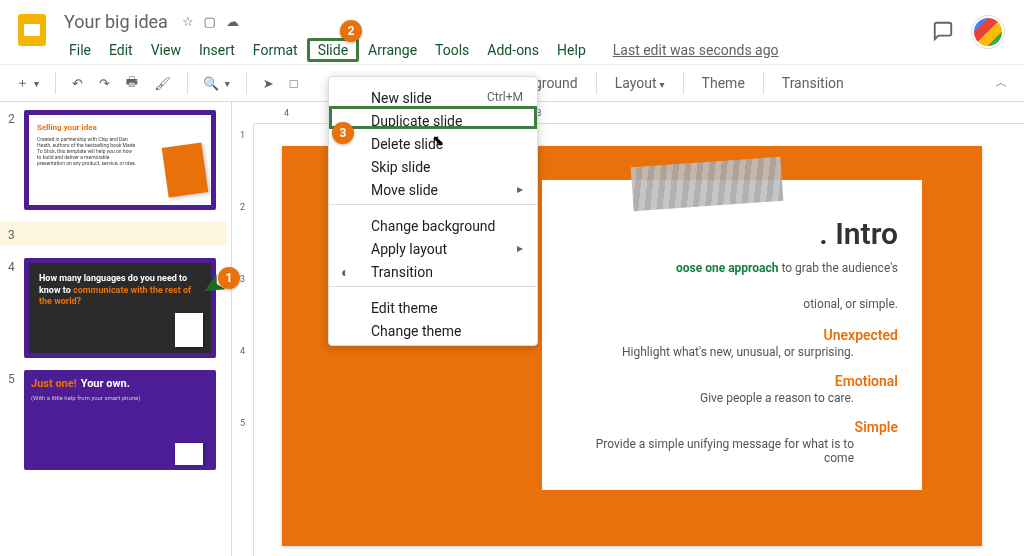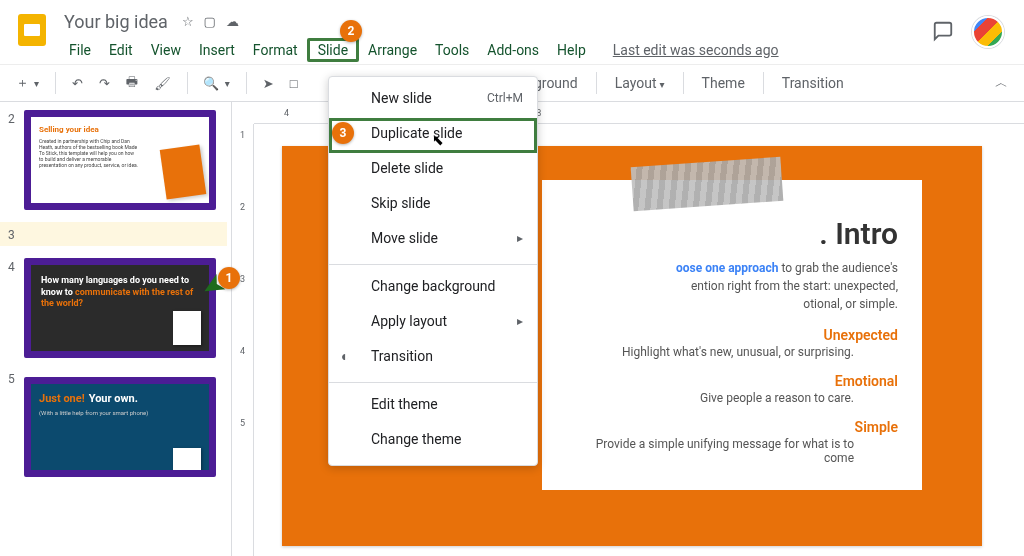"New slide" .dd-item { align-items: center -> flex-start; padding: 7px 14px 12px 42px -> 7px 14px 0 42px }
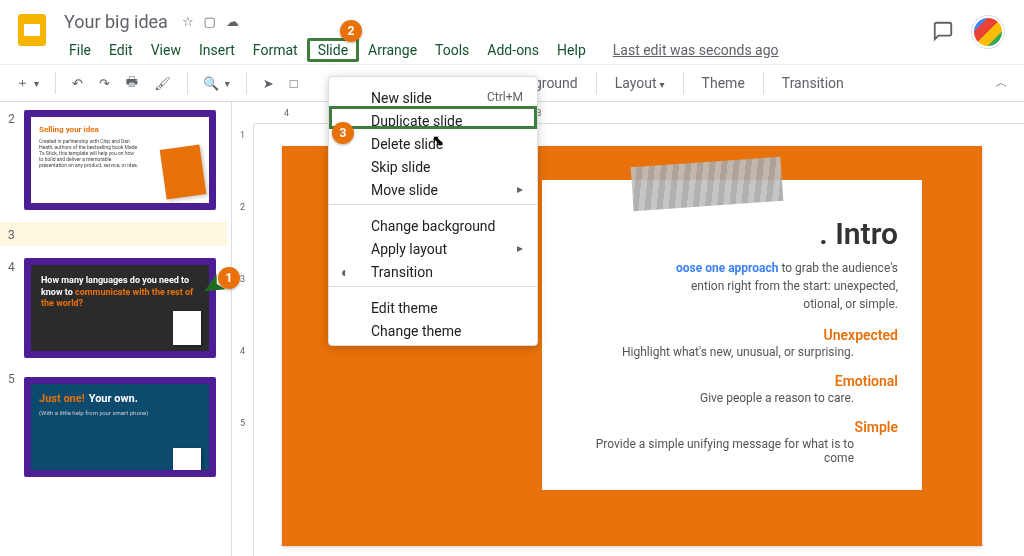"Selling your idea" .thumb { border: 7px solid #4c1d95 -> 5px solid #4c1d95 }
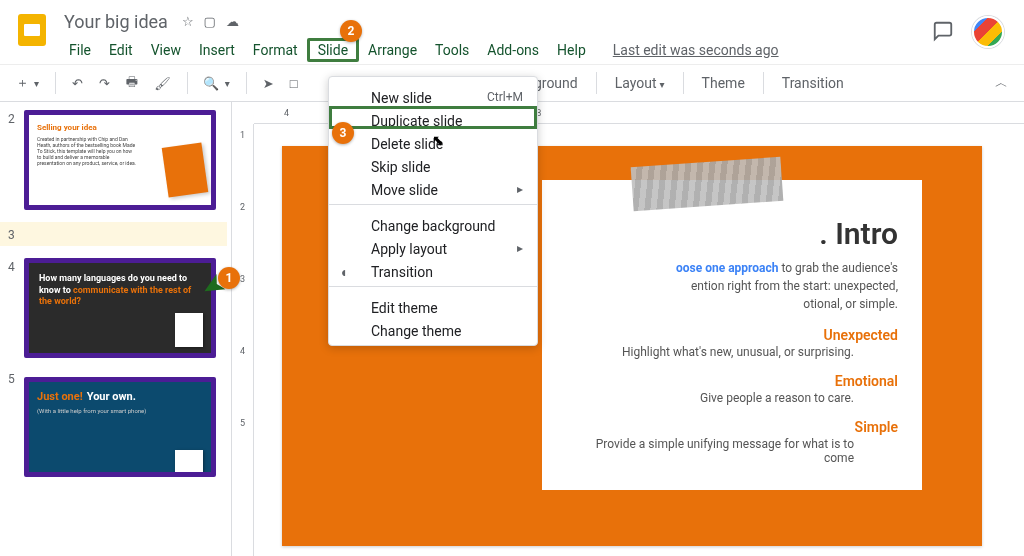"oose one approach" .card-sub b { color: #3b82f6 -> #15803d }
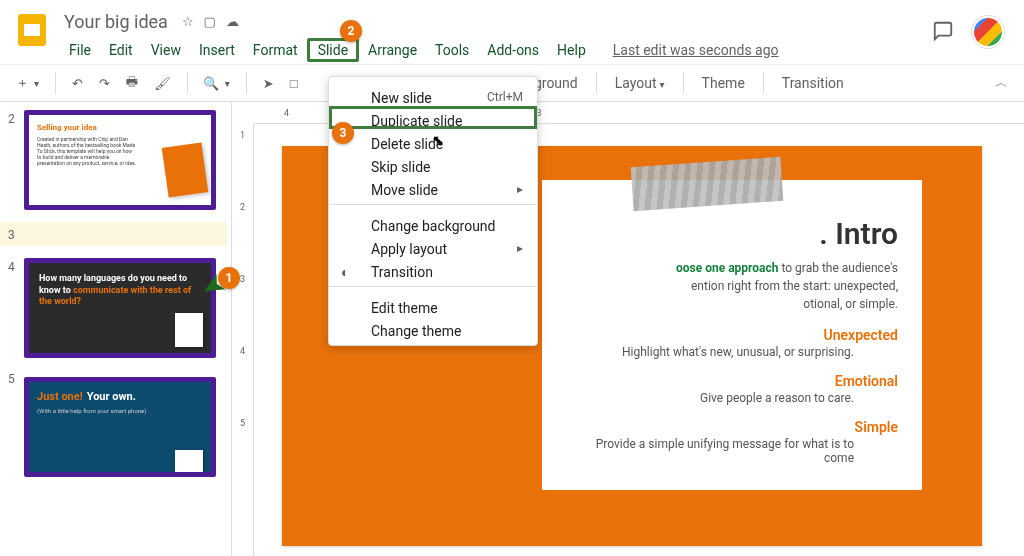"ention right from the start:" span { html: <span>ention right from the start: unexpected,</span> -> none }
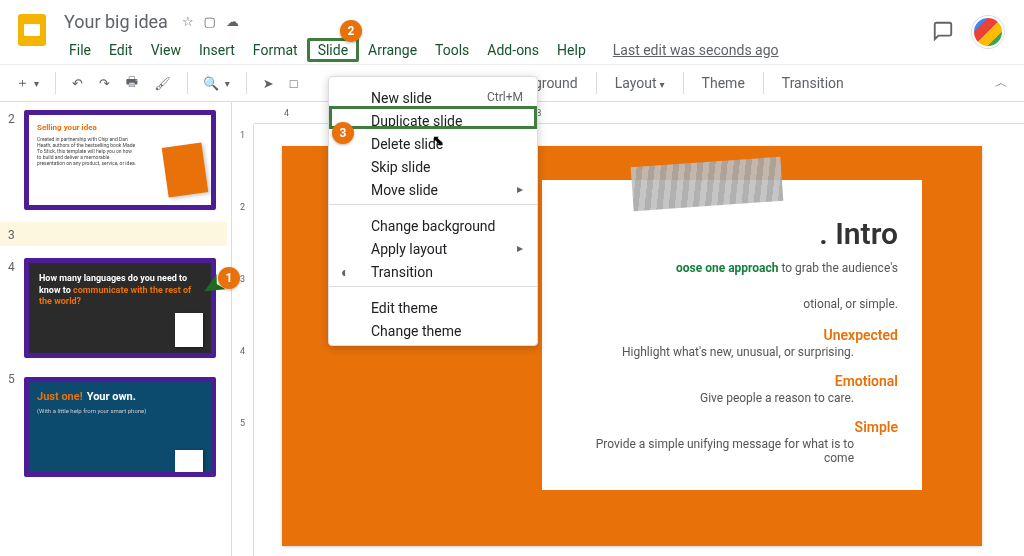"Just one! Your own." .t5 { background: #0c4a6e -> #4c1d95; margin-top: 7px -> none; padding: 8px -> 2px }
